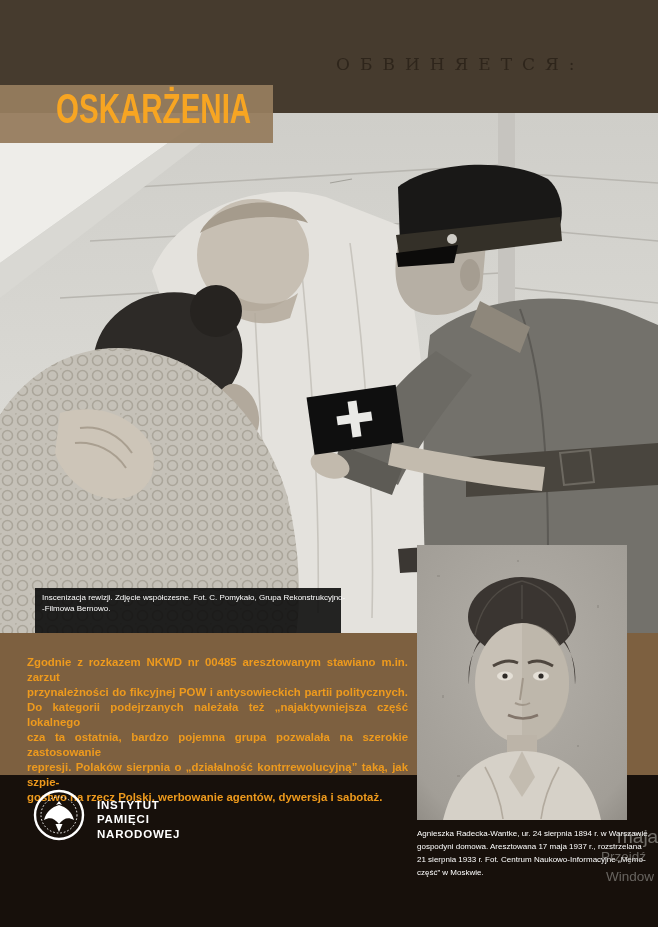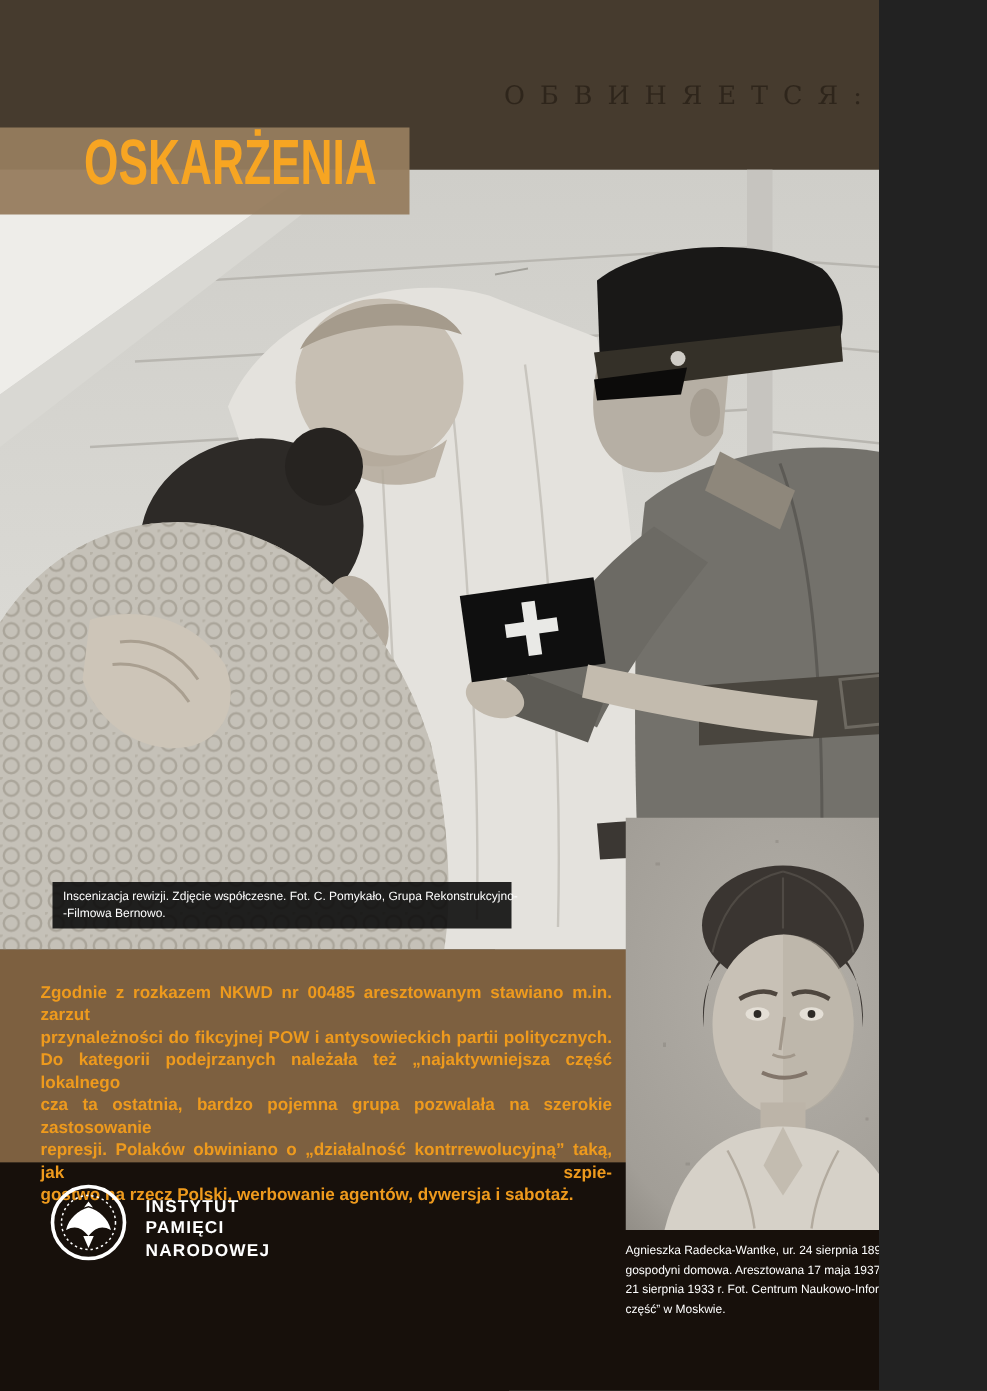"ОБВИНЯЕТСЯ:" #poster { width: 586px -> 658px }
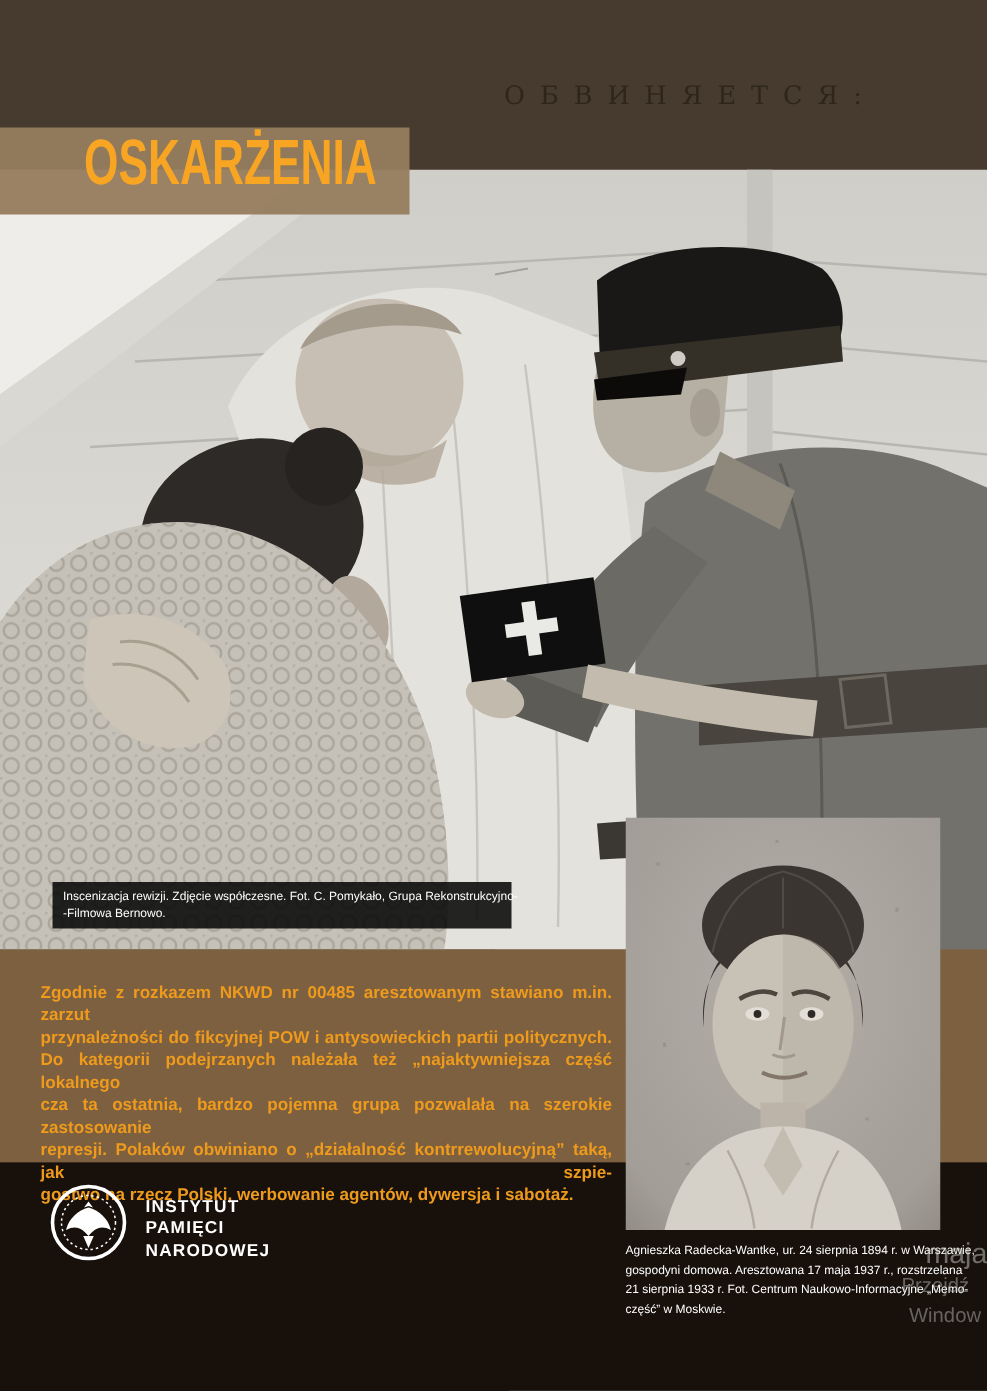"Inscenizacja rewizji. Zdjęcie" .photo-caption { padding: 4px 7px 5px 7px -> 4px 7px 19px 7px }
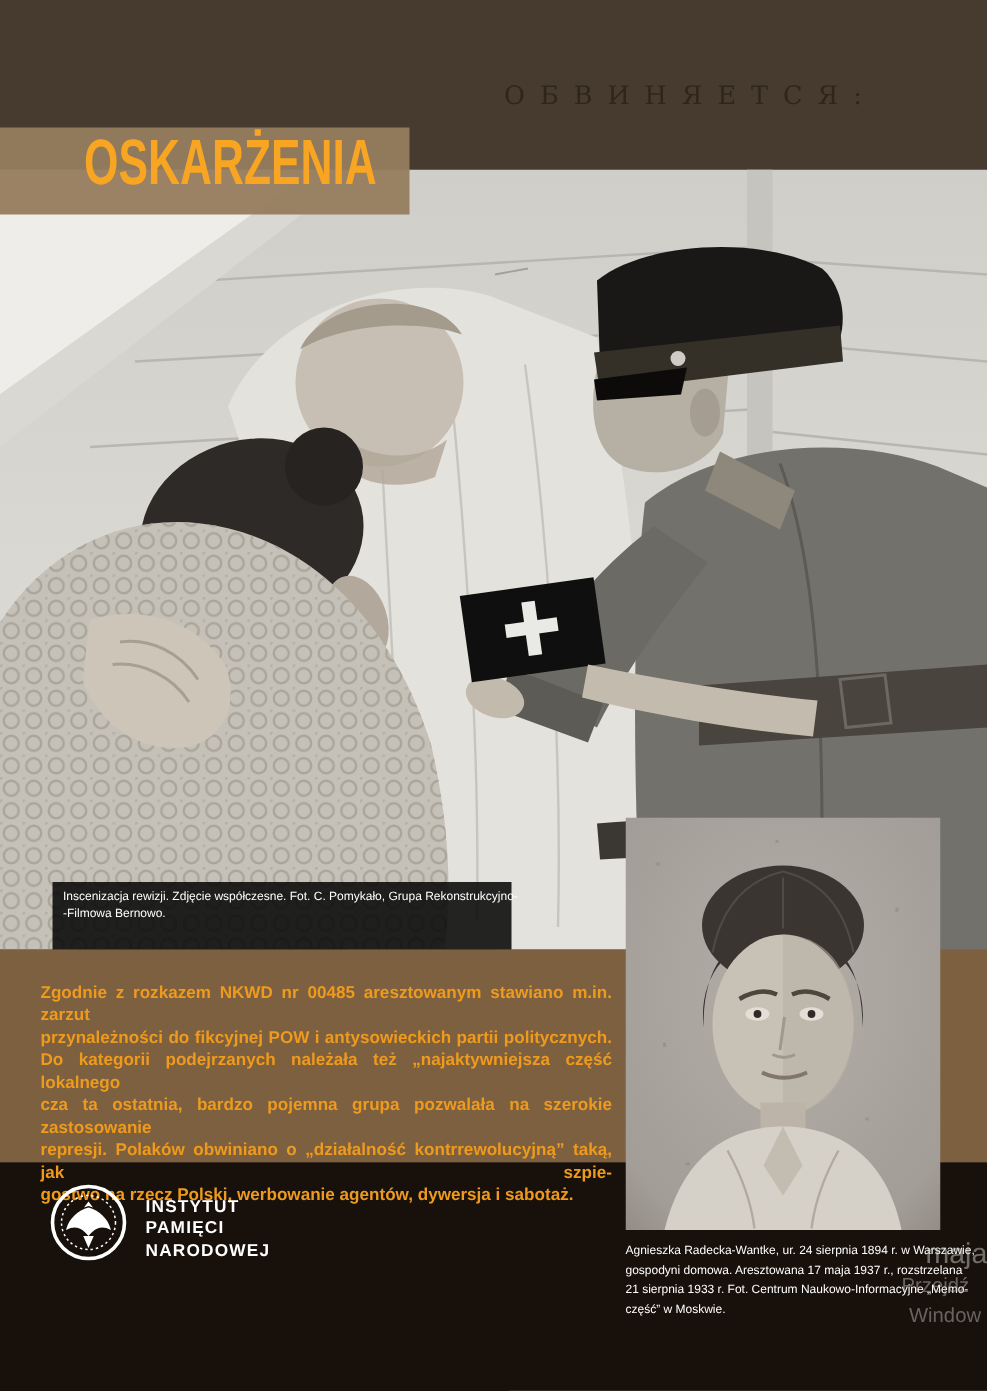"represji. Polaków obwiniano o" div.jline { text: obwiniano -> sierpnia }
